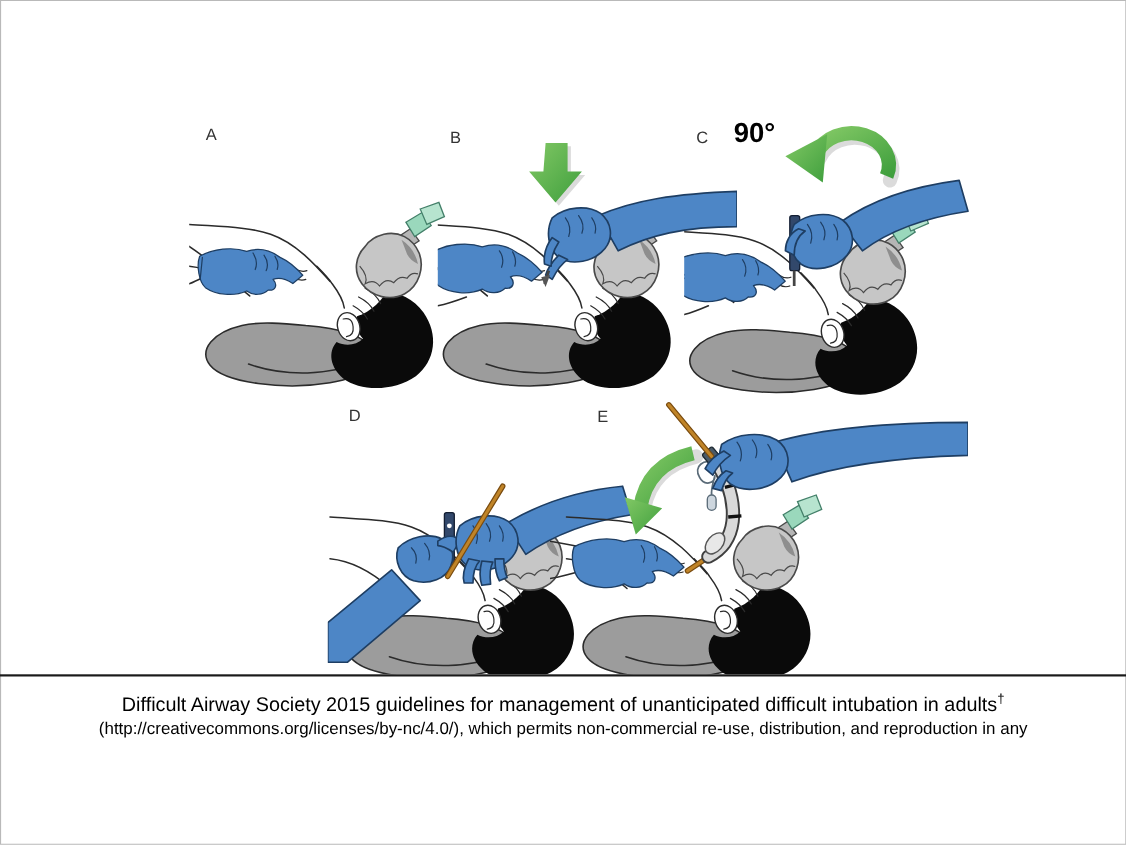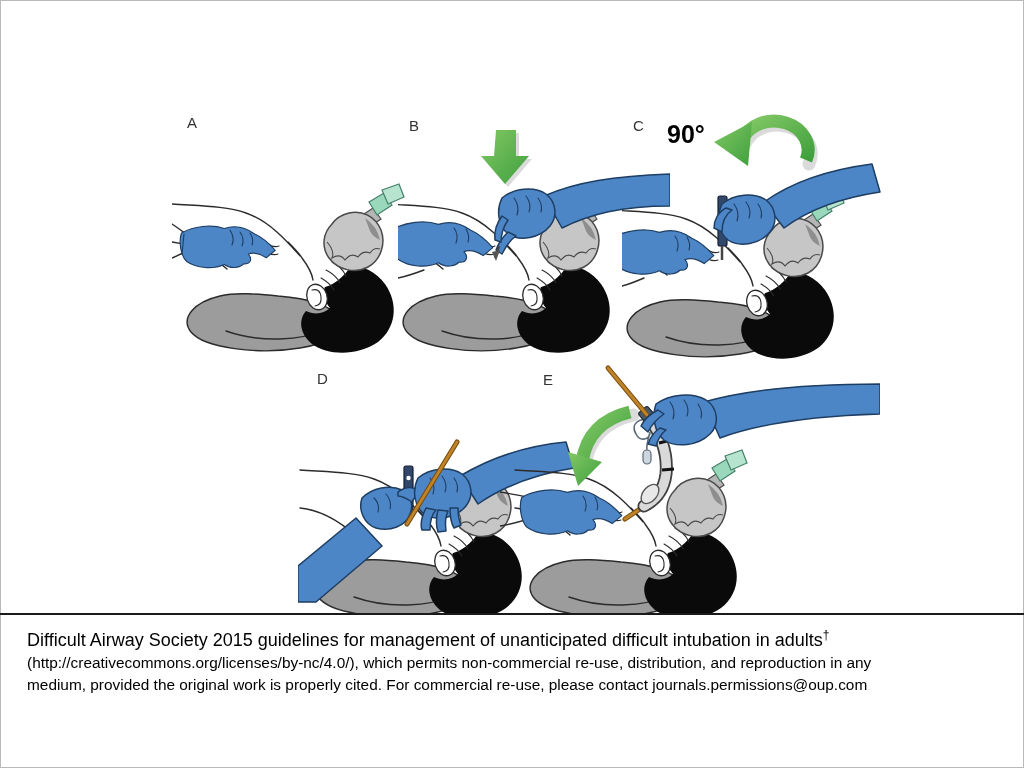"90°" .rot { top: 120px -> 107px }
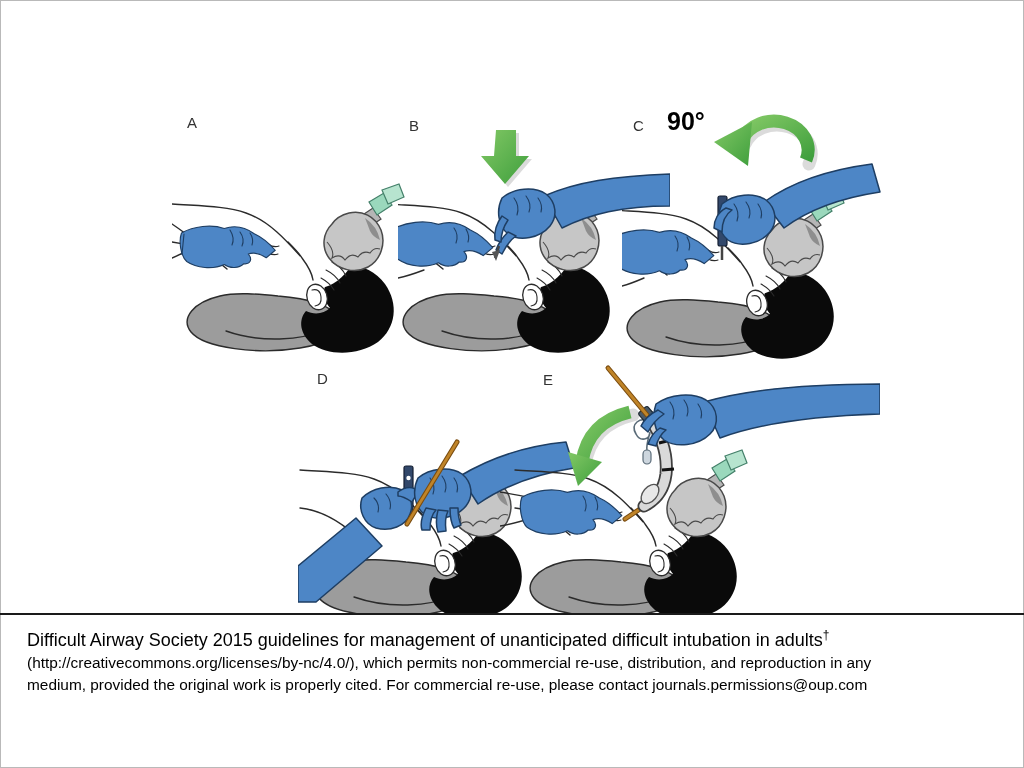"Difficult Airway Society 2015 guidelines" .caption { text-align: none -> center }
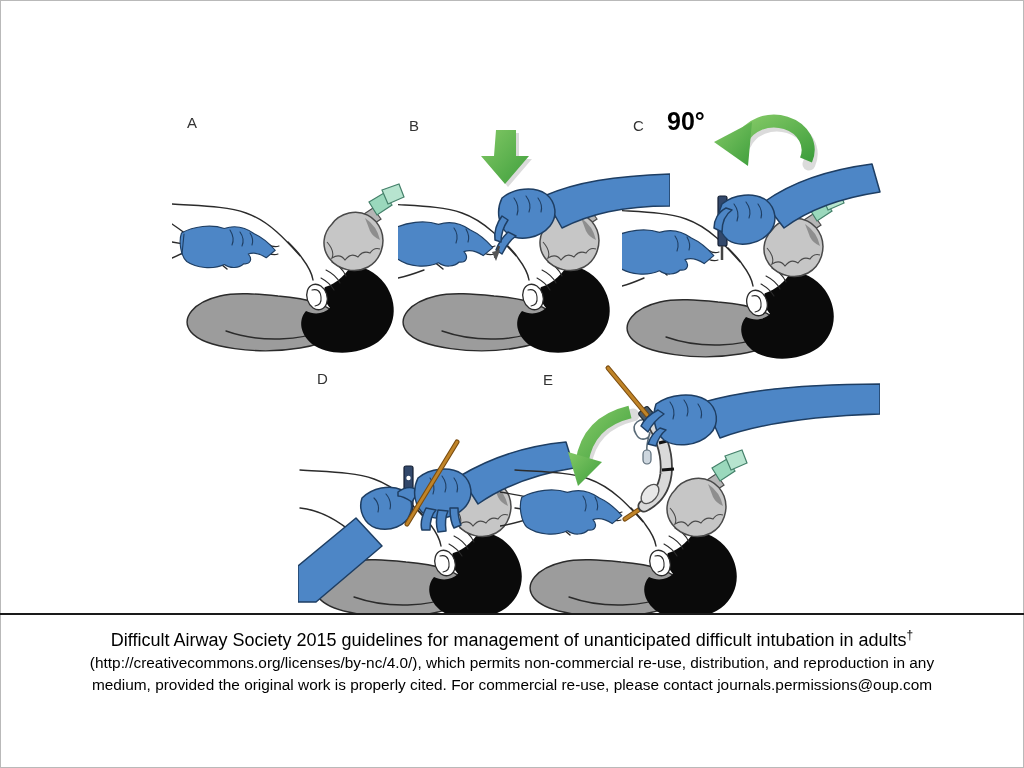"medium, provided the original work" div { html: <div>medium, provided the original work is properly cited. For commercial re-use, please contact journals.permissions@oup.com</div> -> none }
